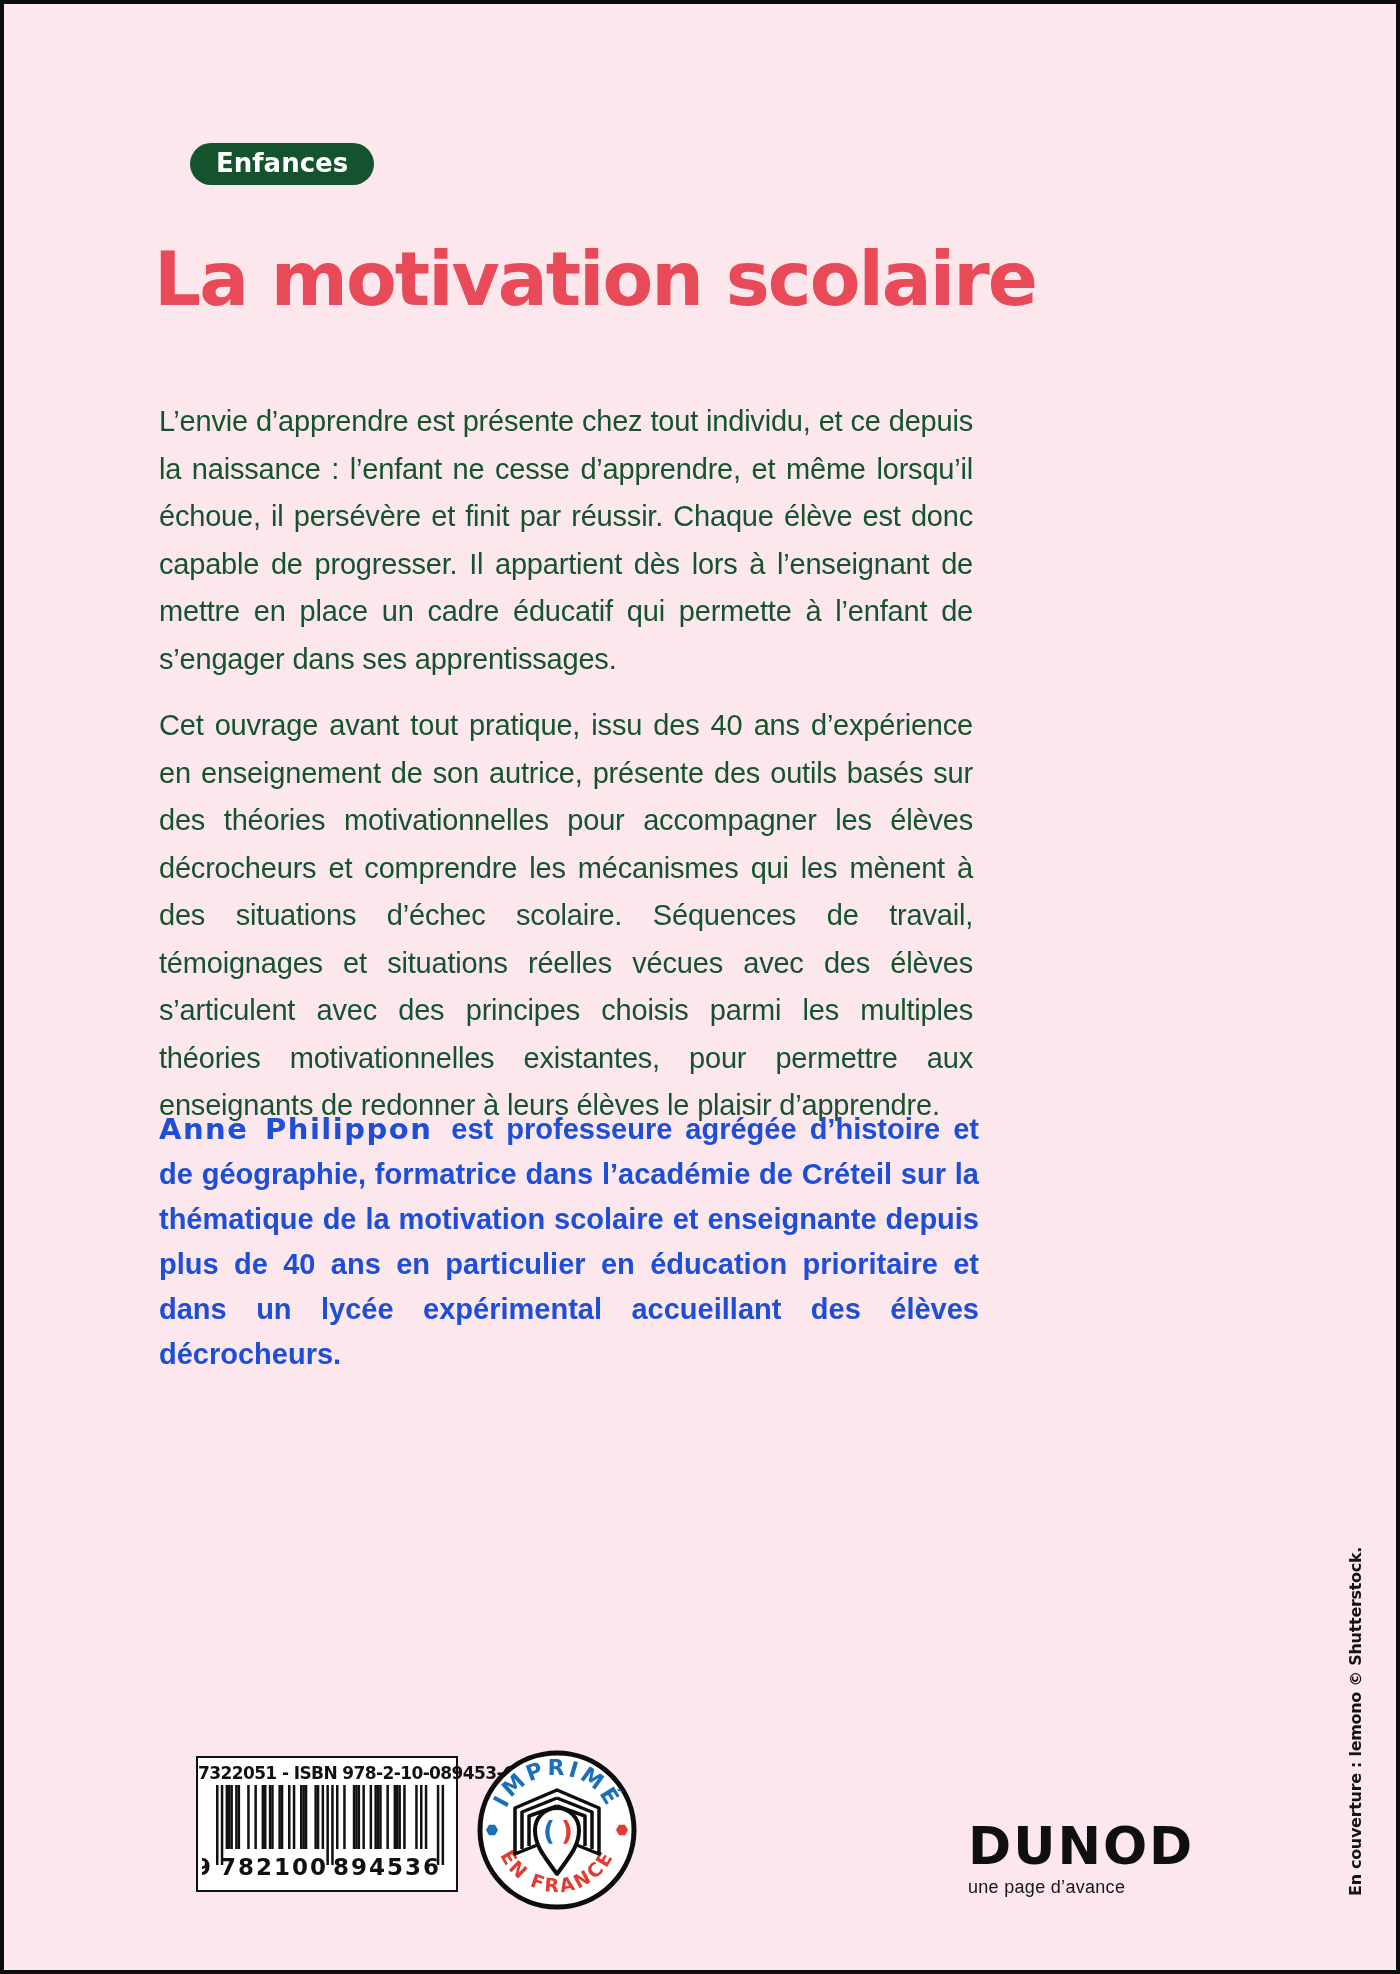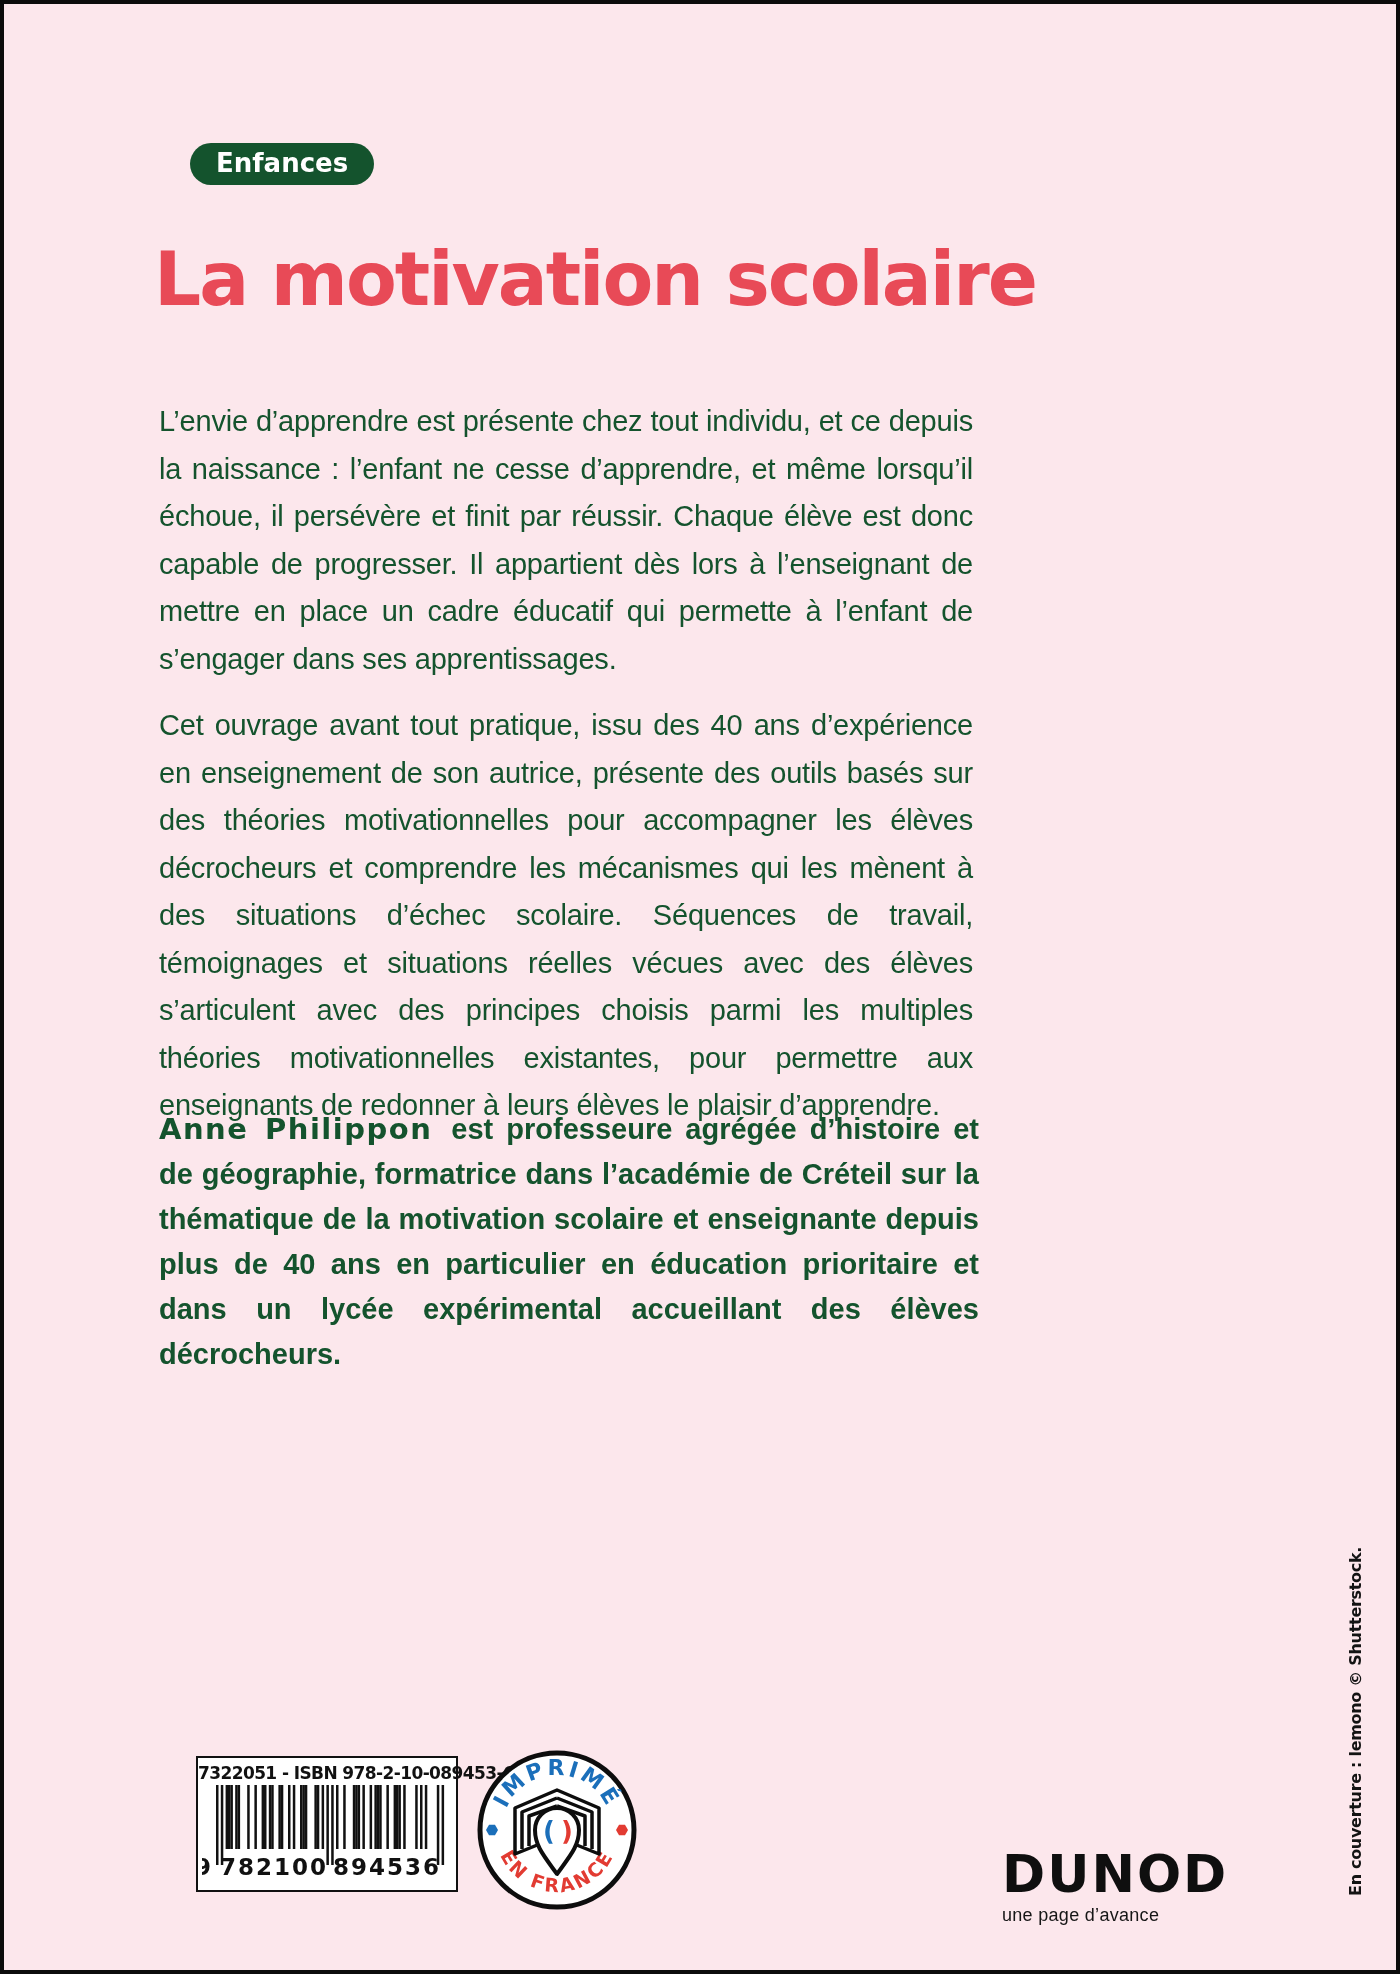"Anne Philippon est professeure agrégée" .bio { color: #14532d -> #1d4ed8 }
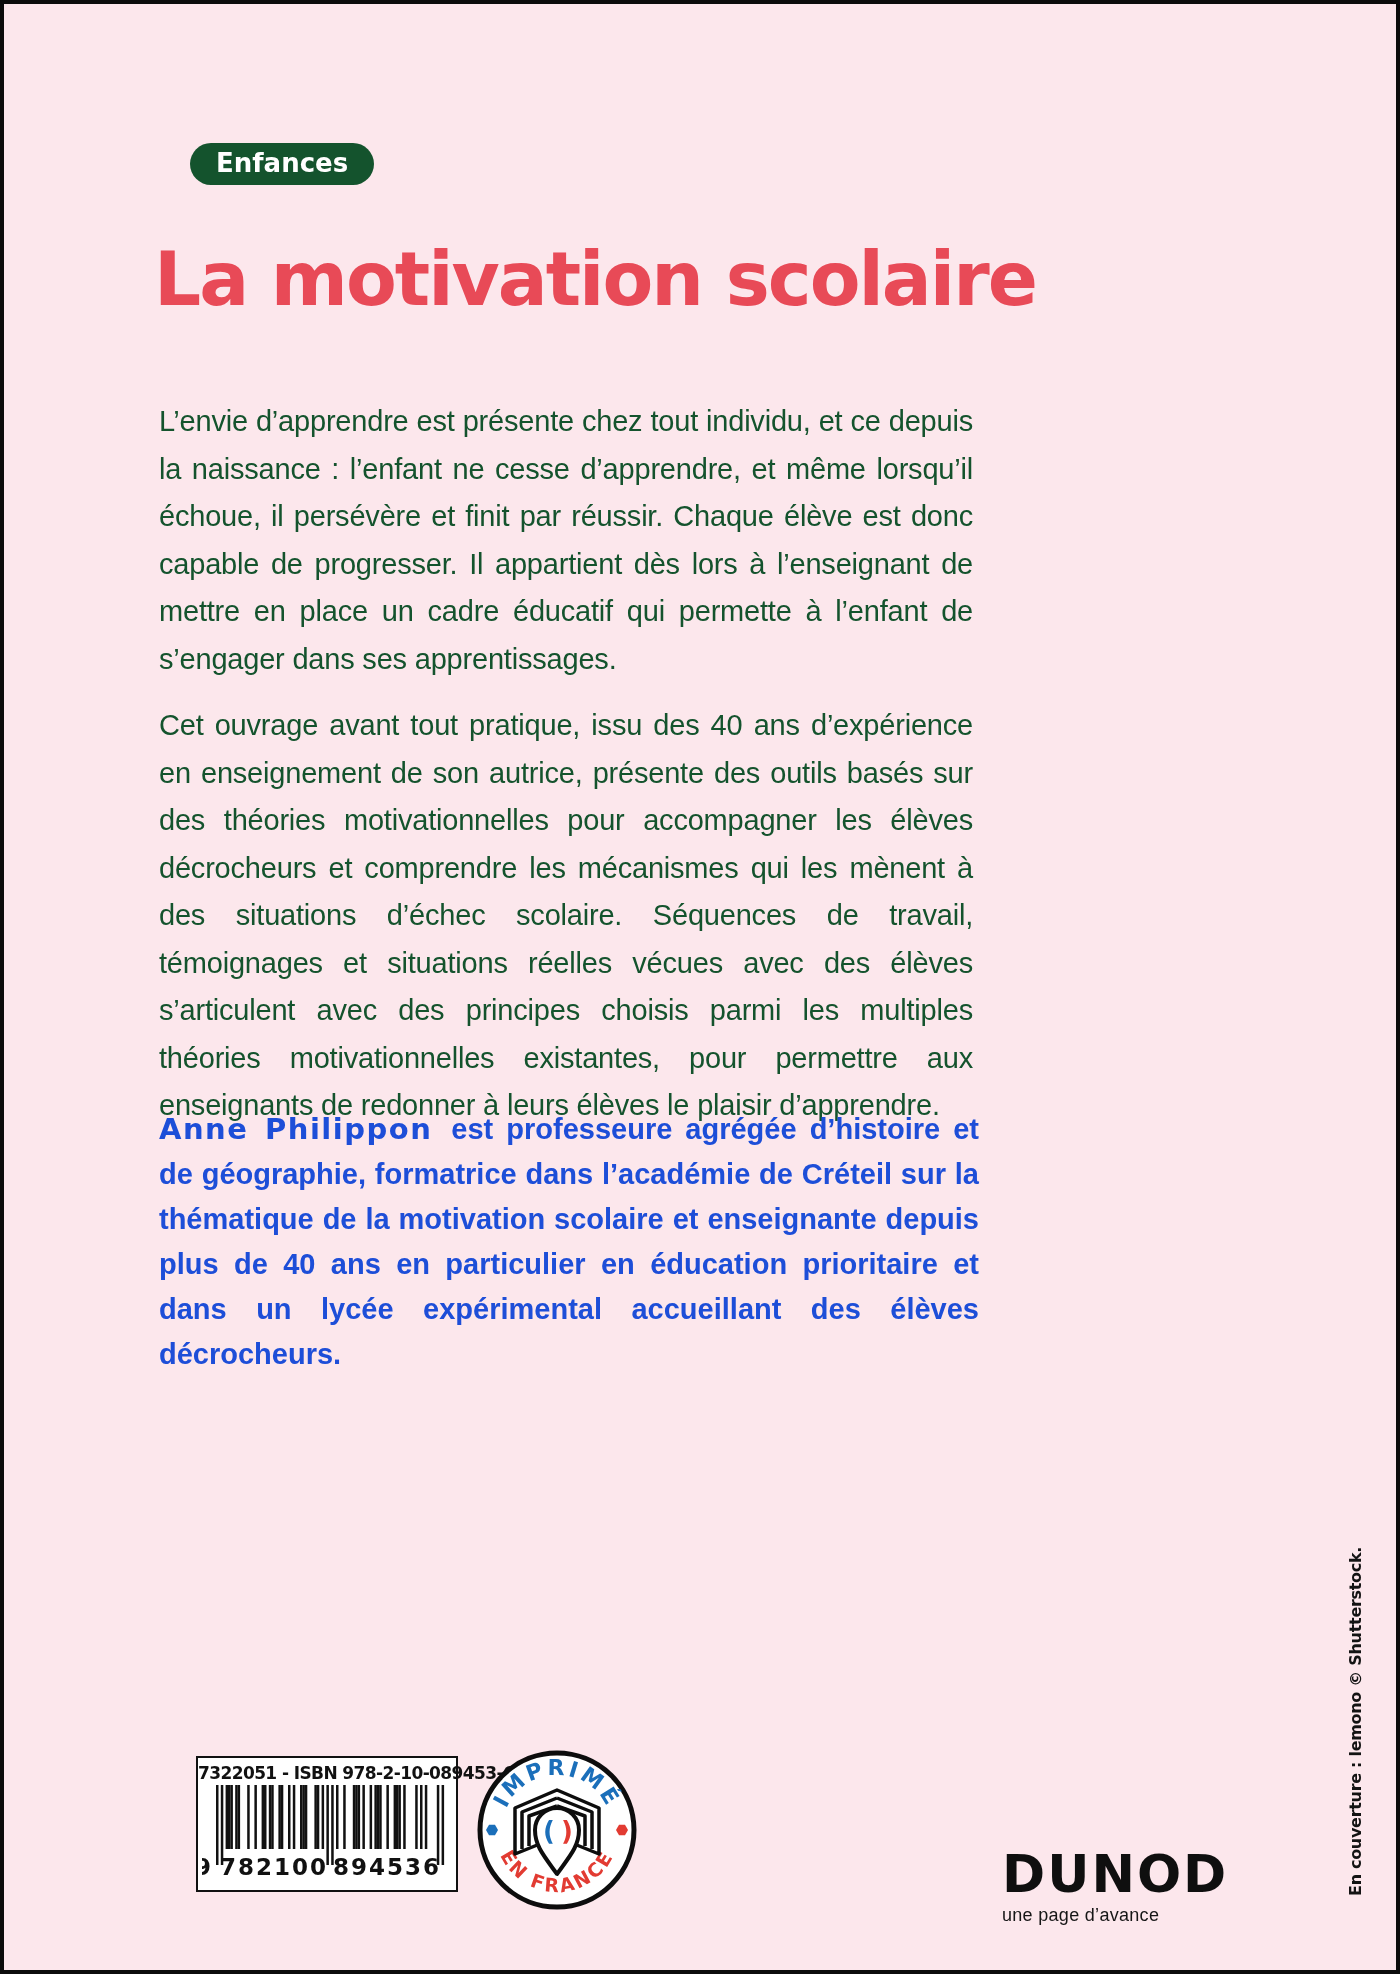"DUNOD" .publisher { left: 998px -> 964px; margin-top: 28px -> none }
